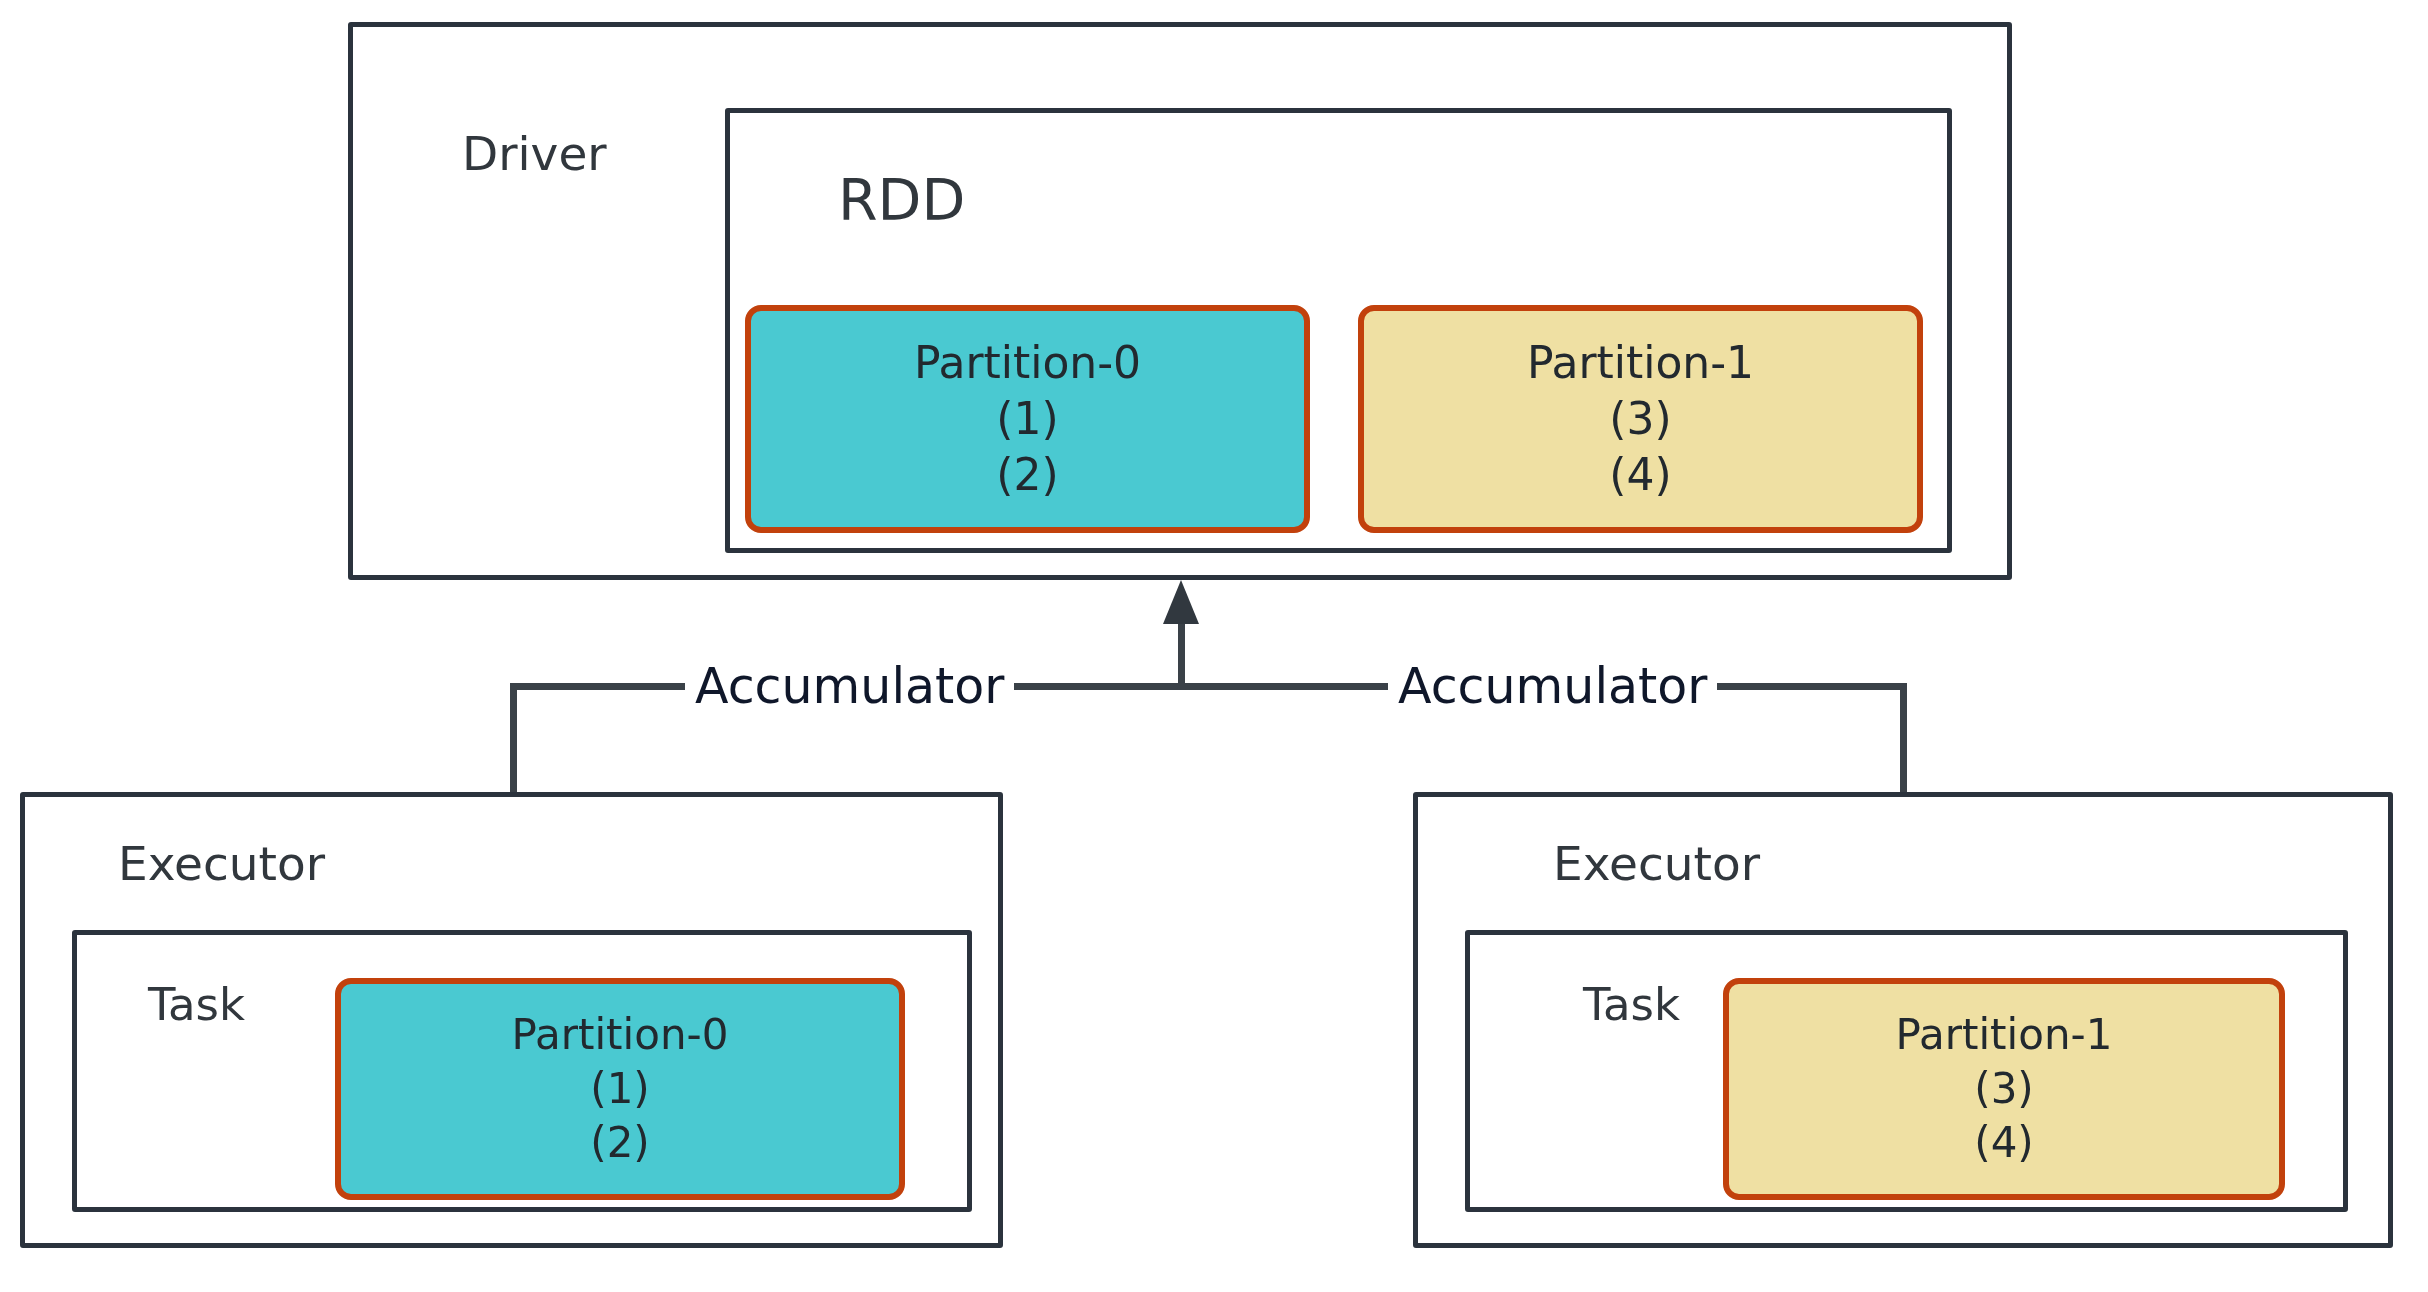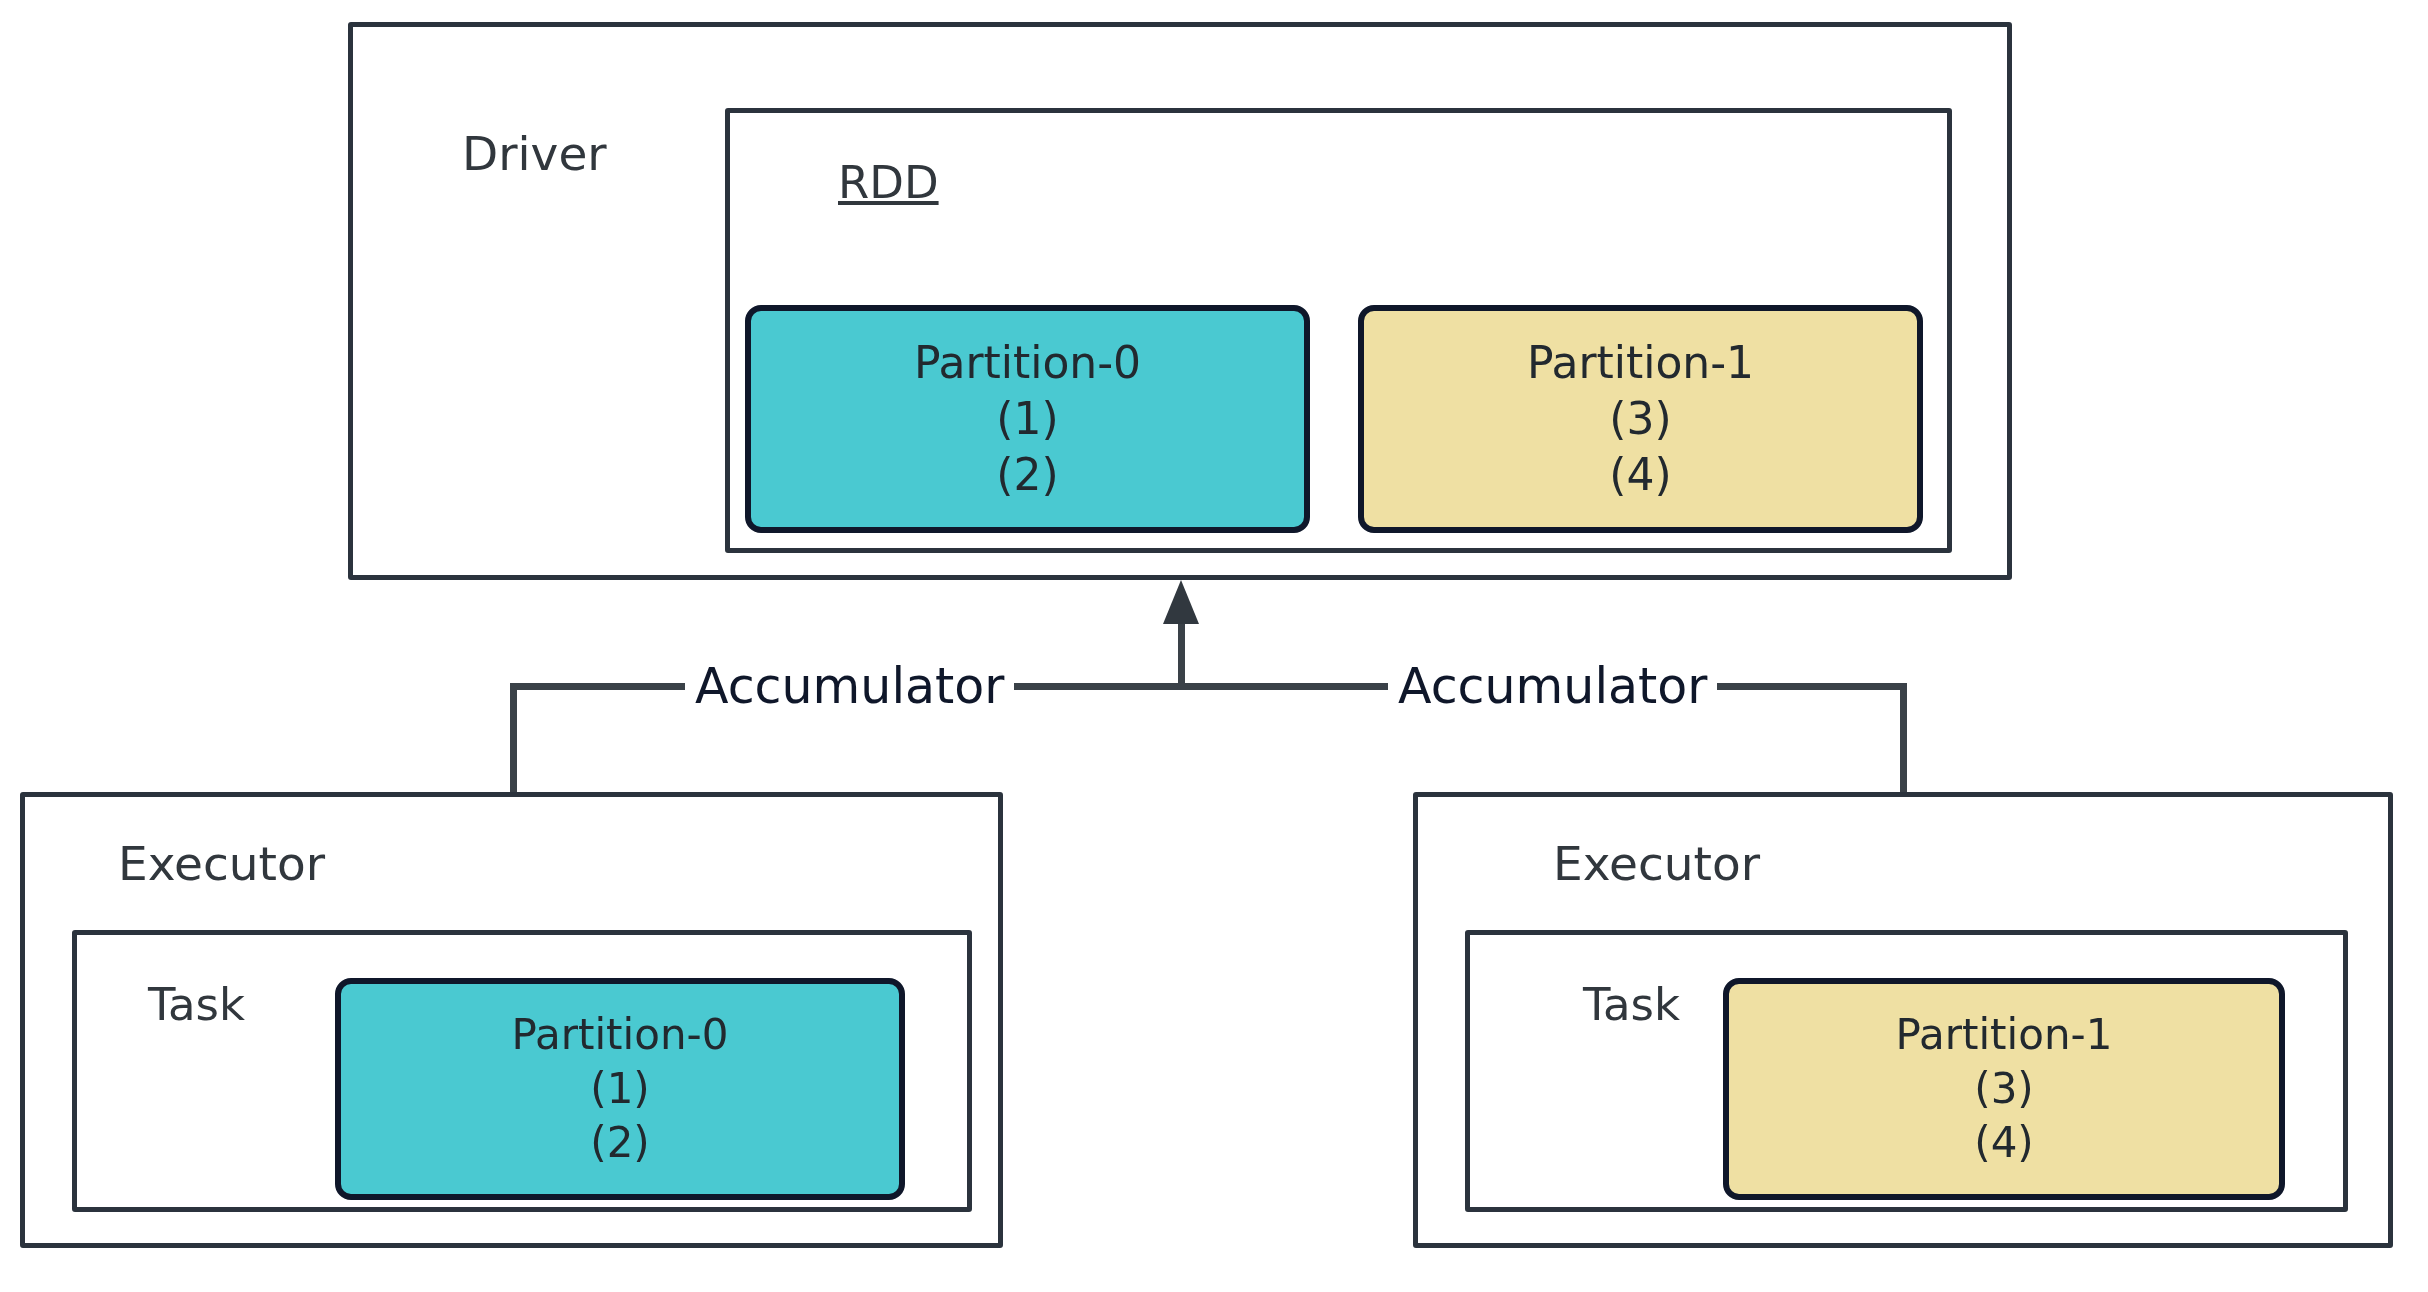"RDD" .label-rdd { font-size: 45px -> 57px; text-decoration: underline -> none; top: 160px -> 172px }
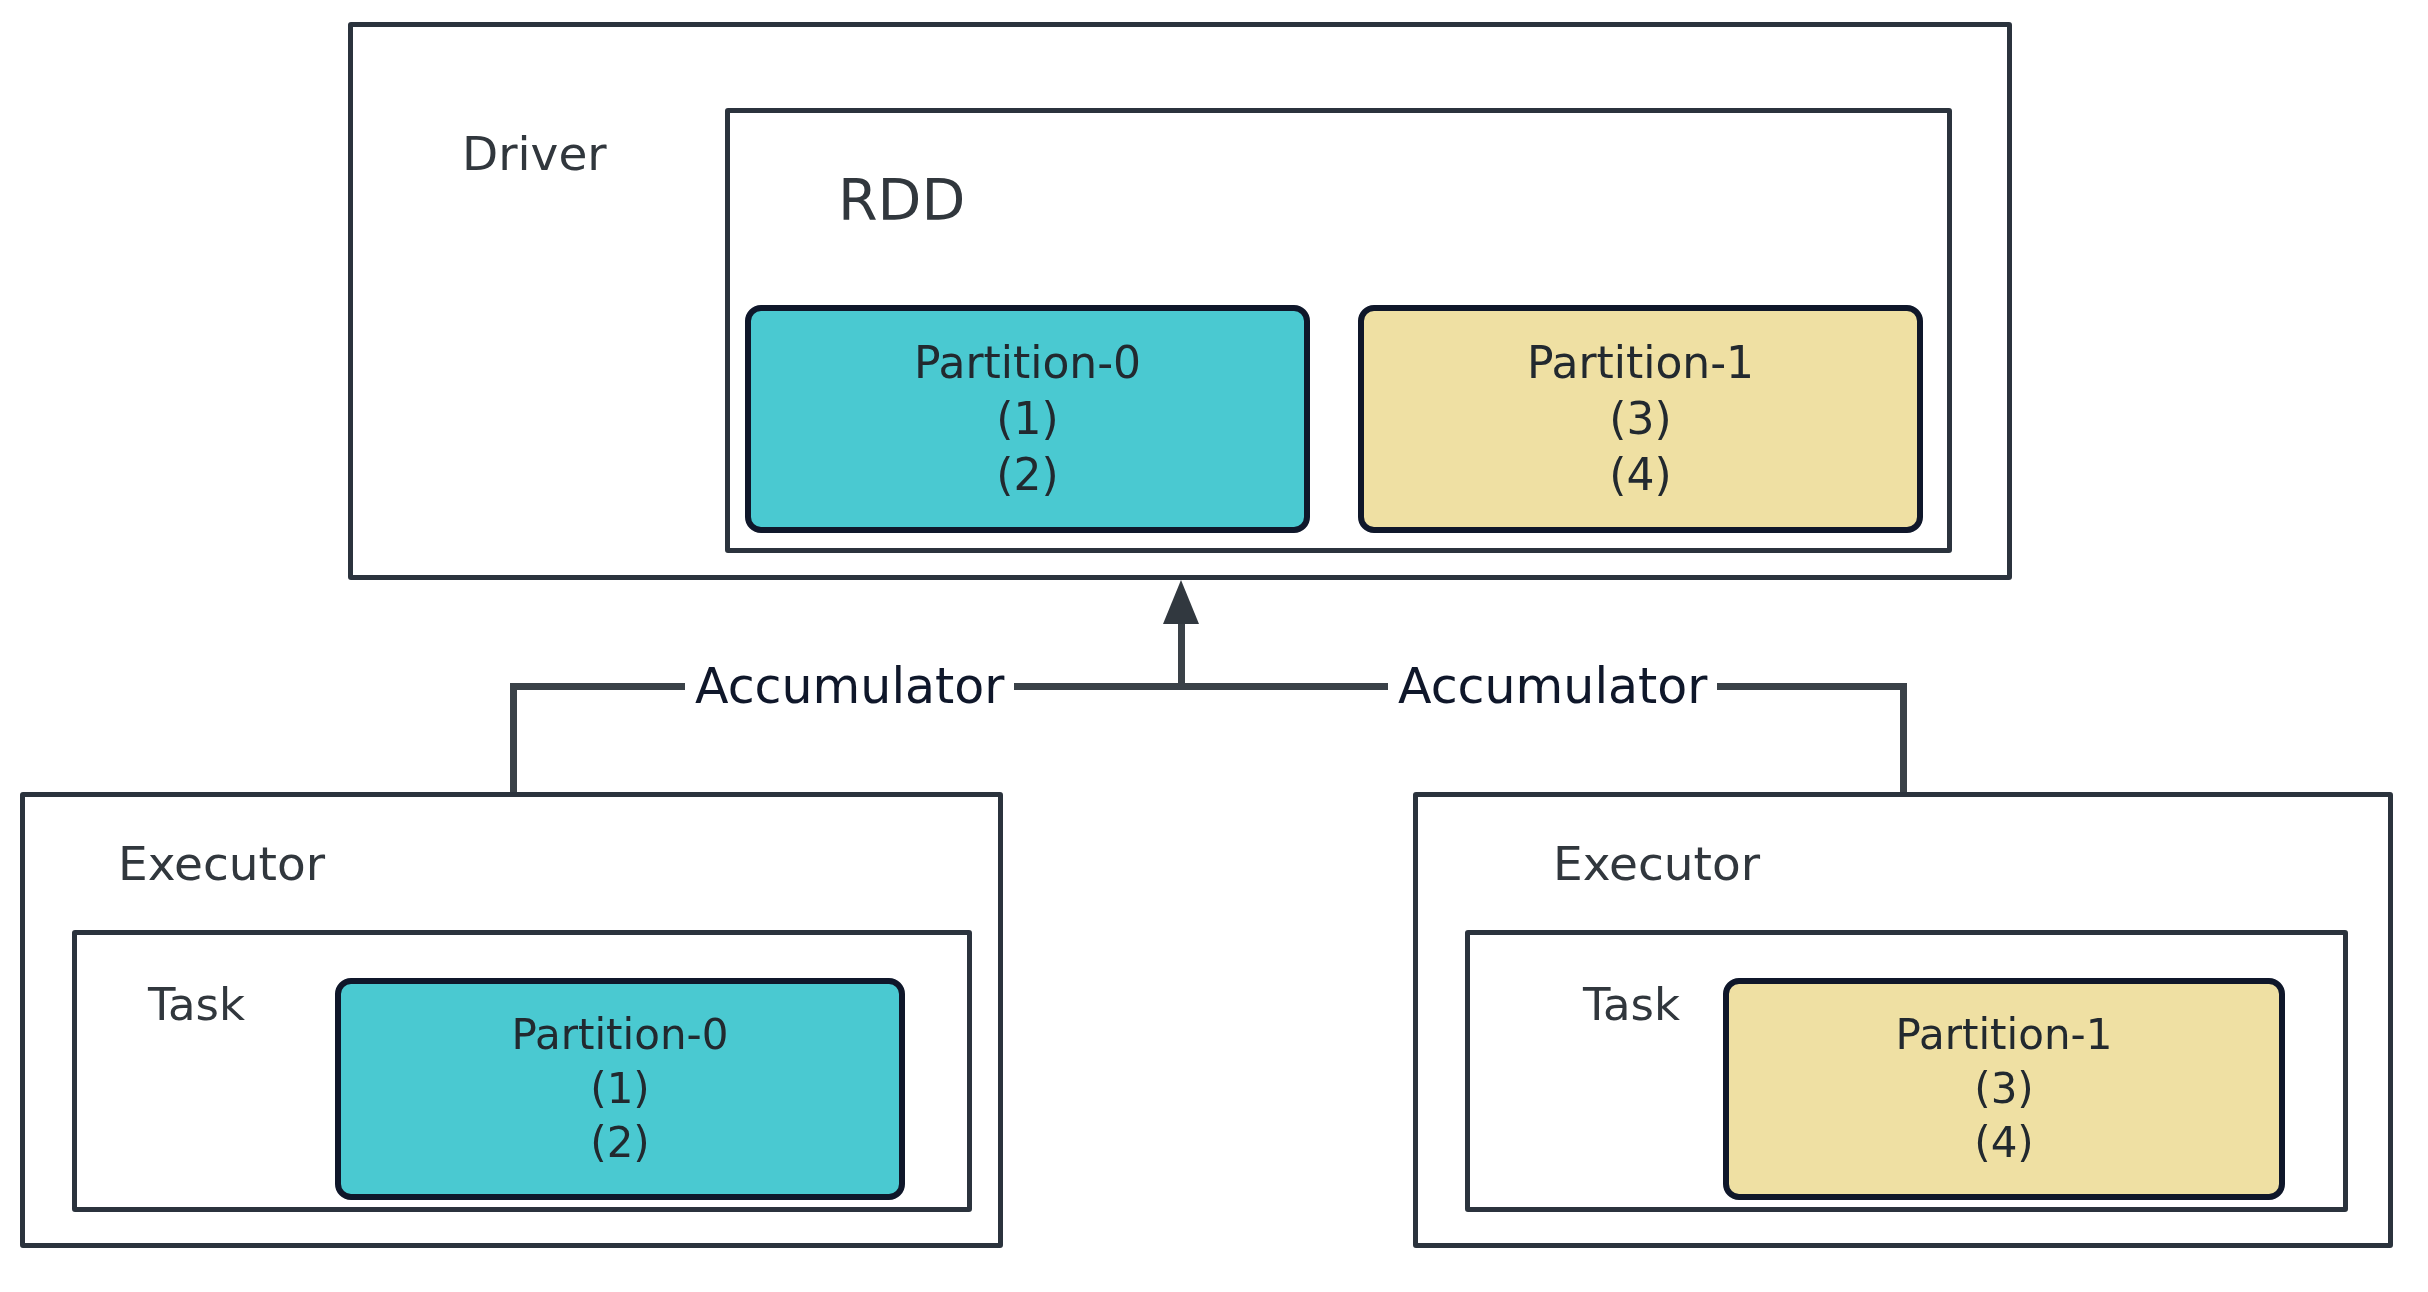"Partition-0" .chip { border: 6px solid #0f172a -> 6px solid #c2410c }
